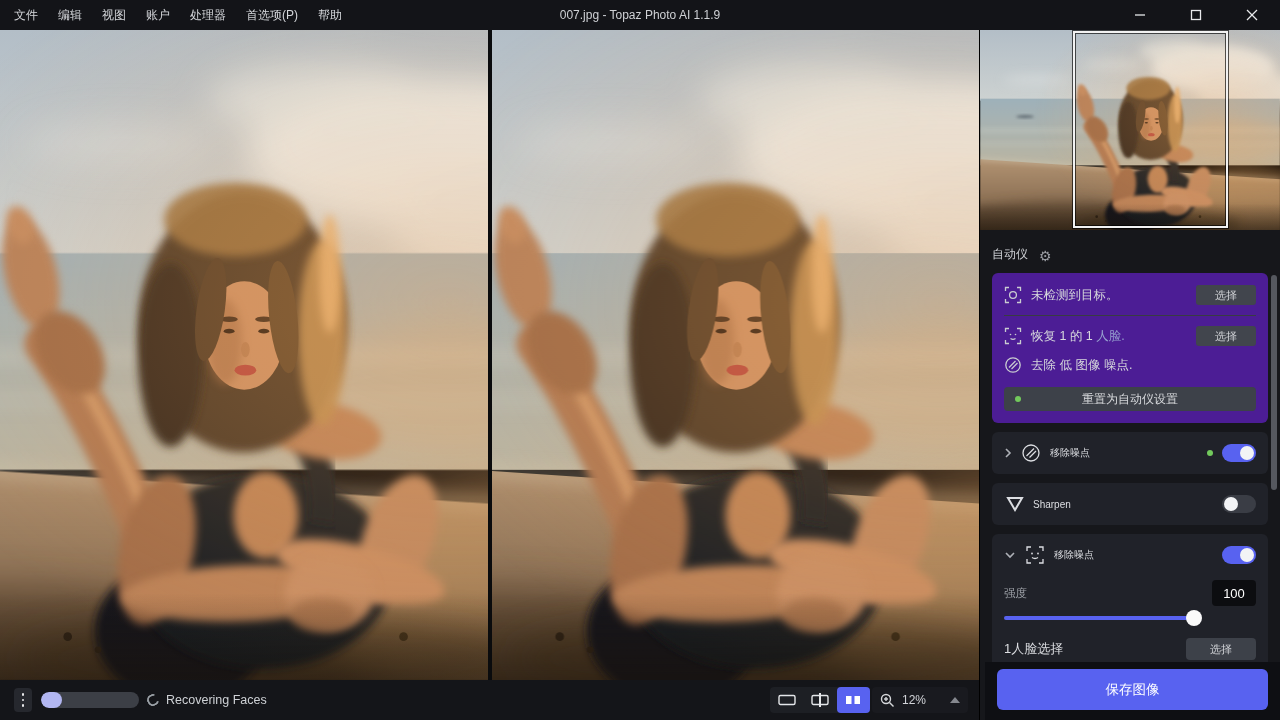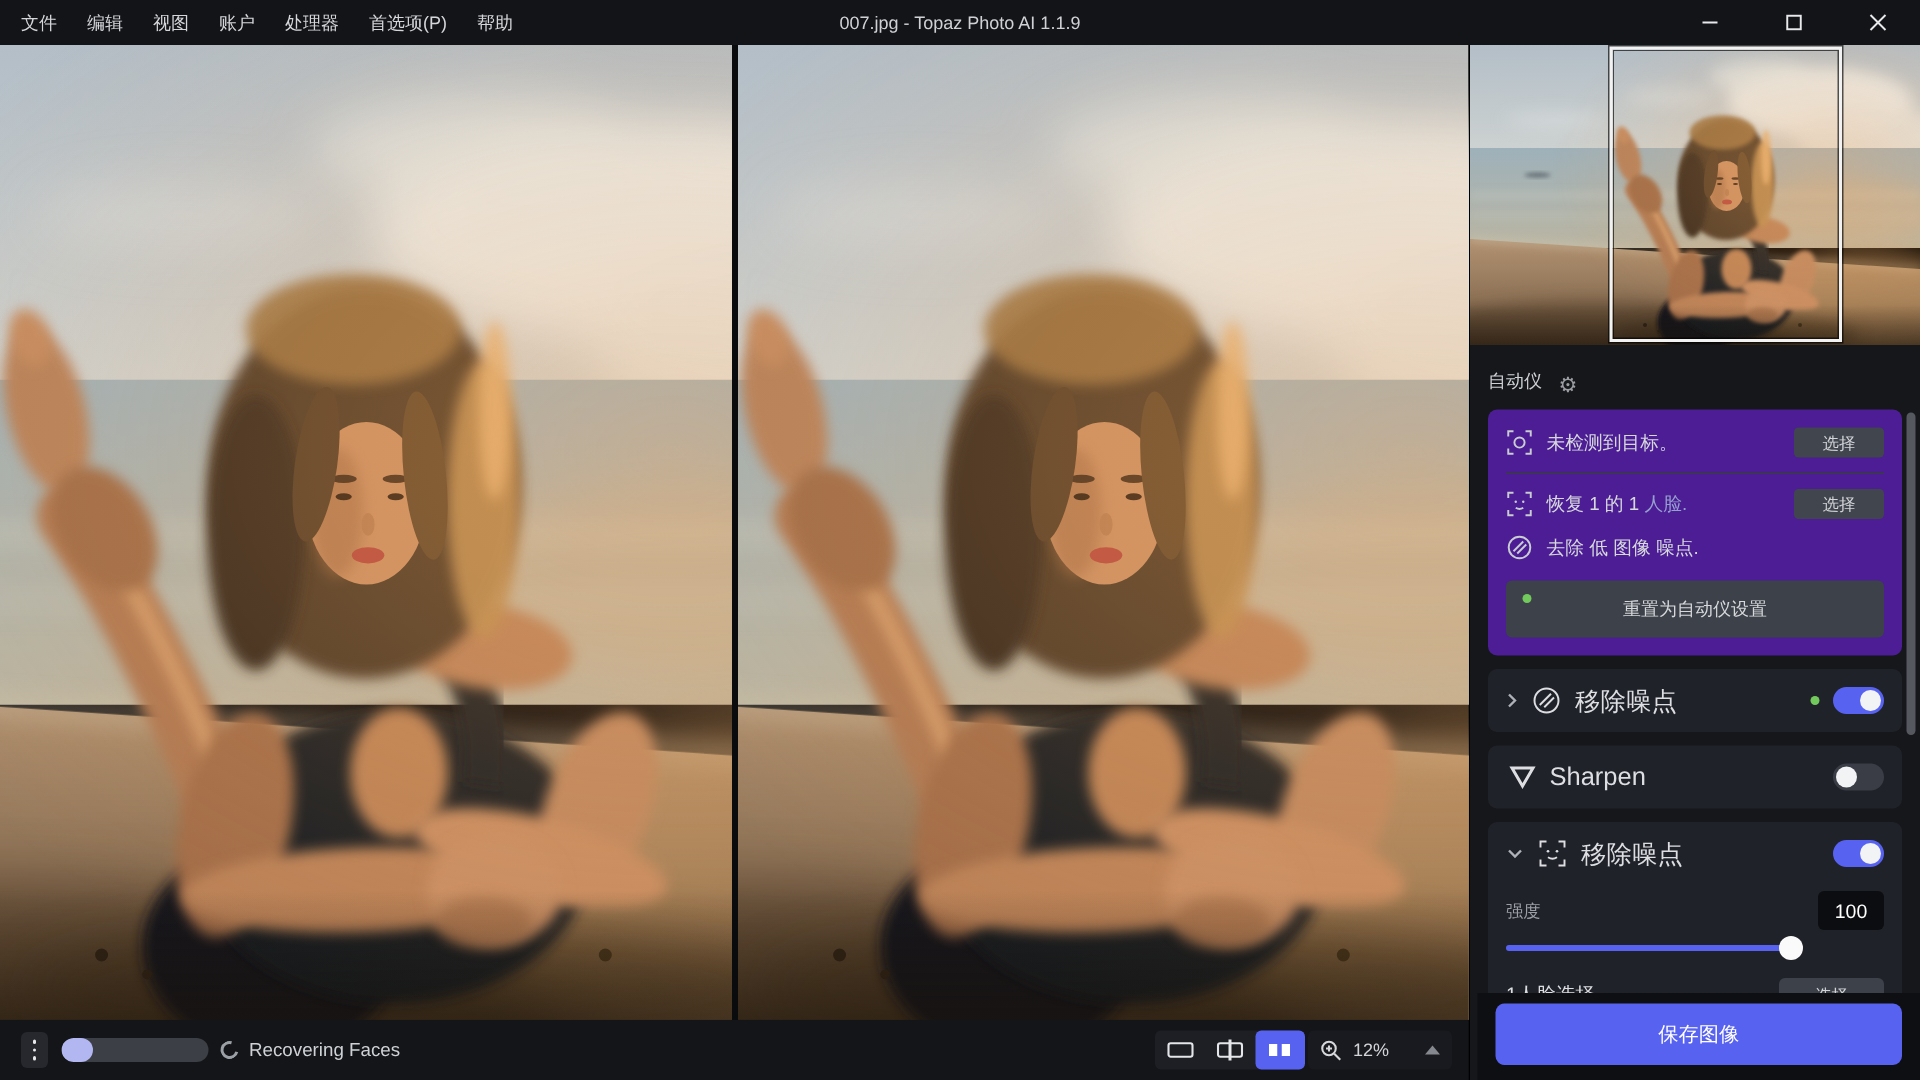"重置为自动仪设置" .reset-btn { height: 38px -> 24px }
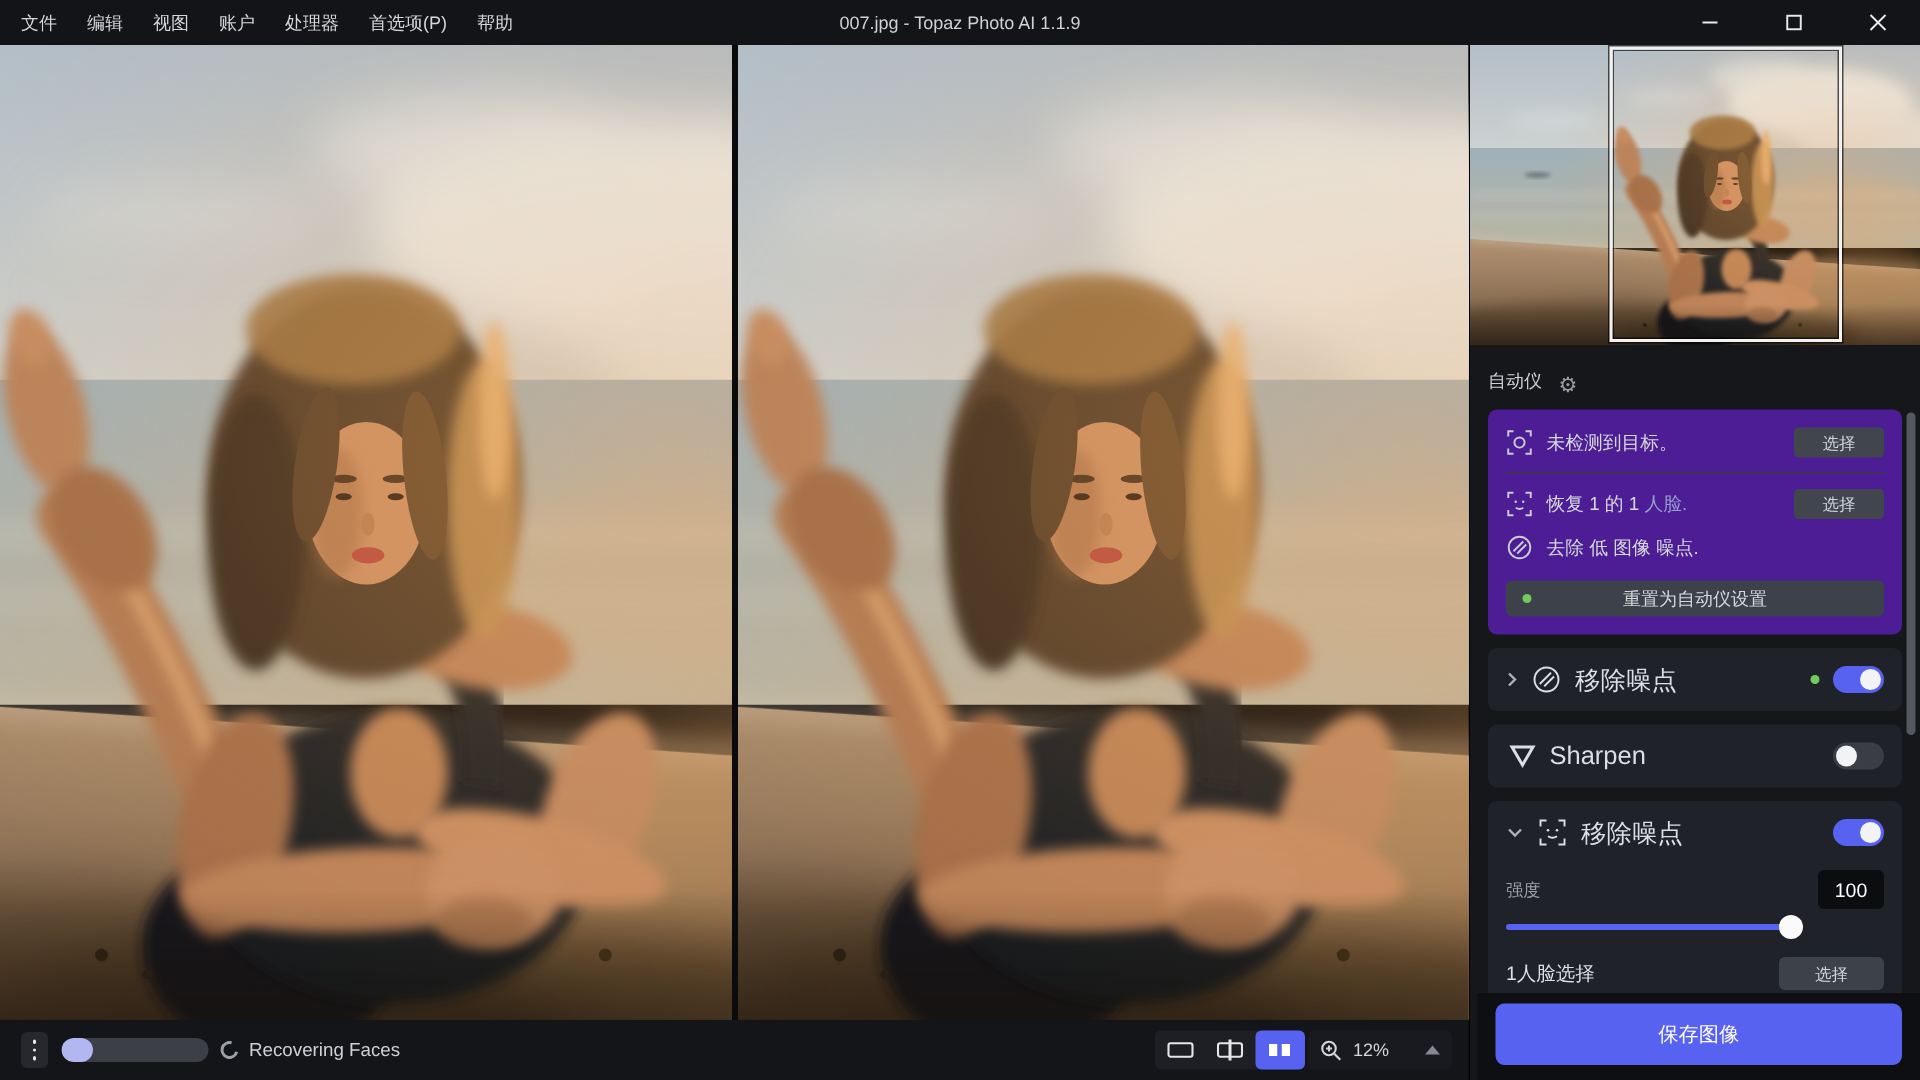"移除噪点" .q-label { font-size: 17px -> 10px }
